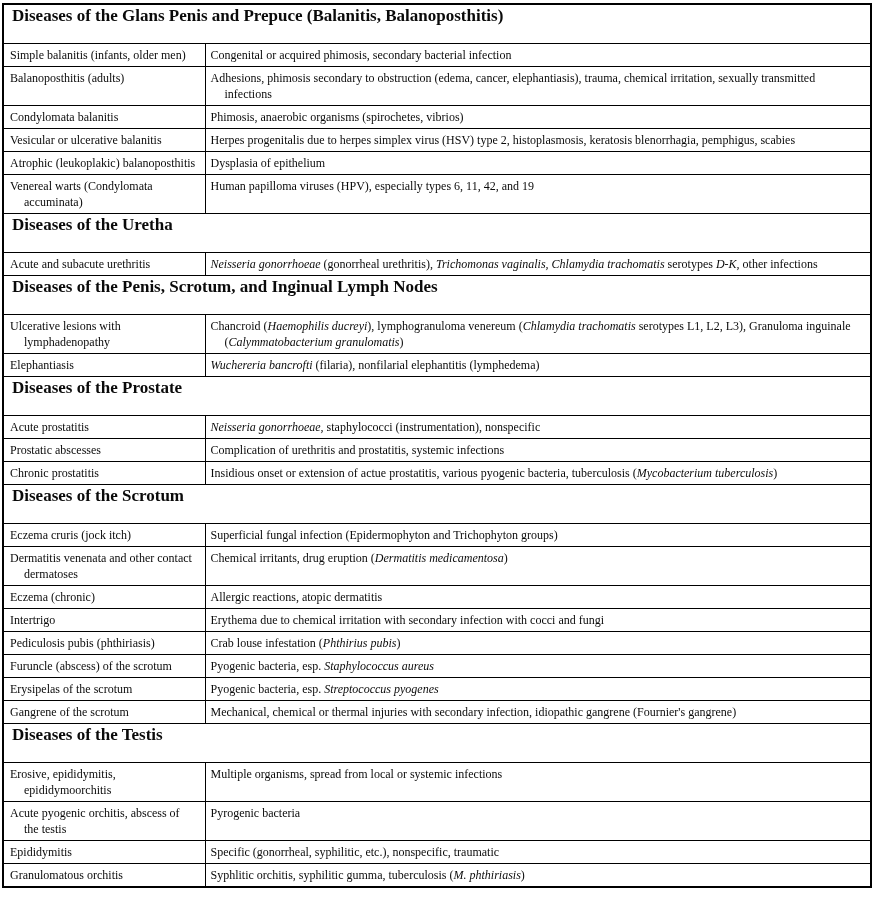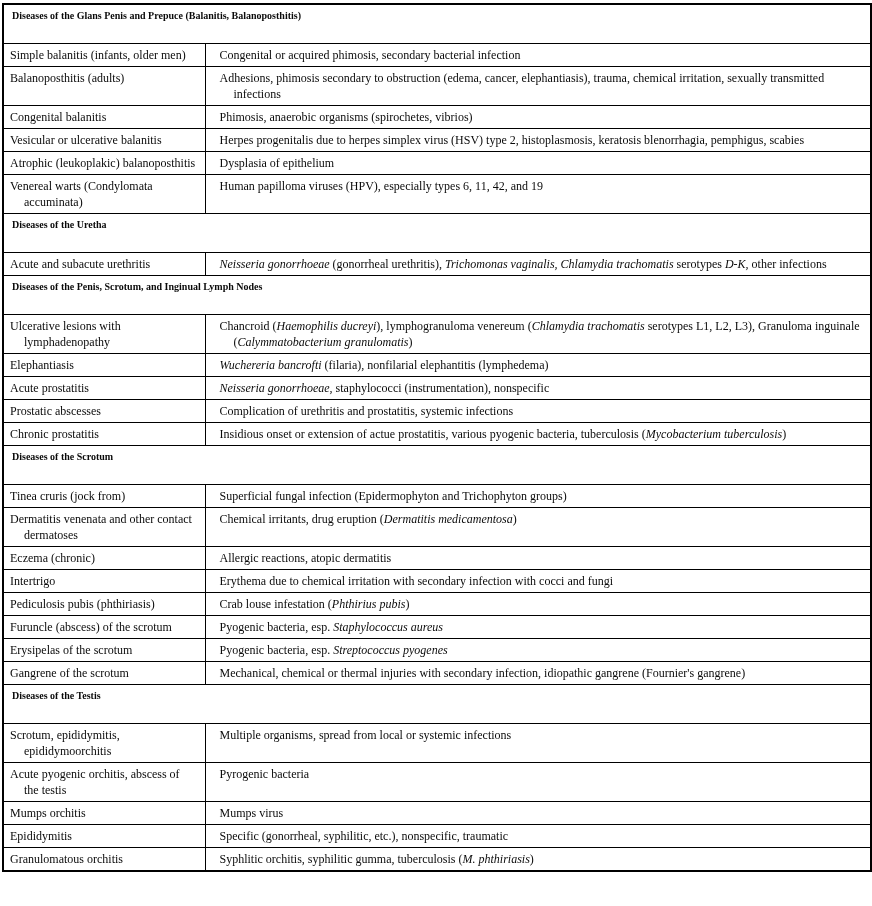"Diseases of the Glans Penis" td.section-header { font-size: 10px -> 17px }
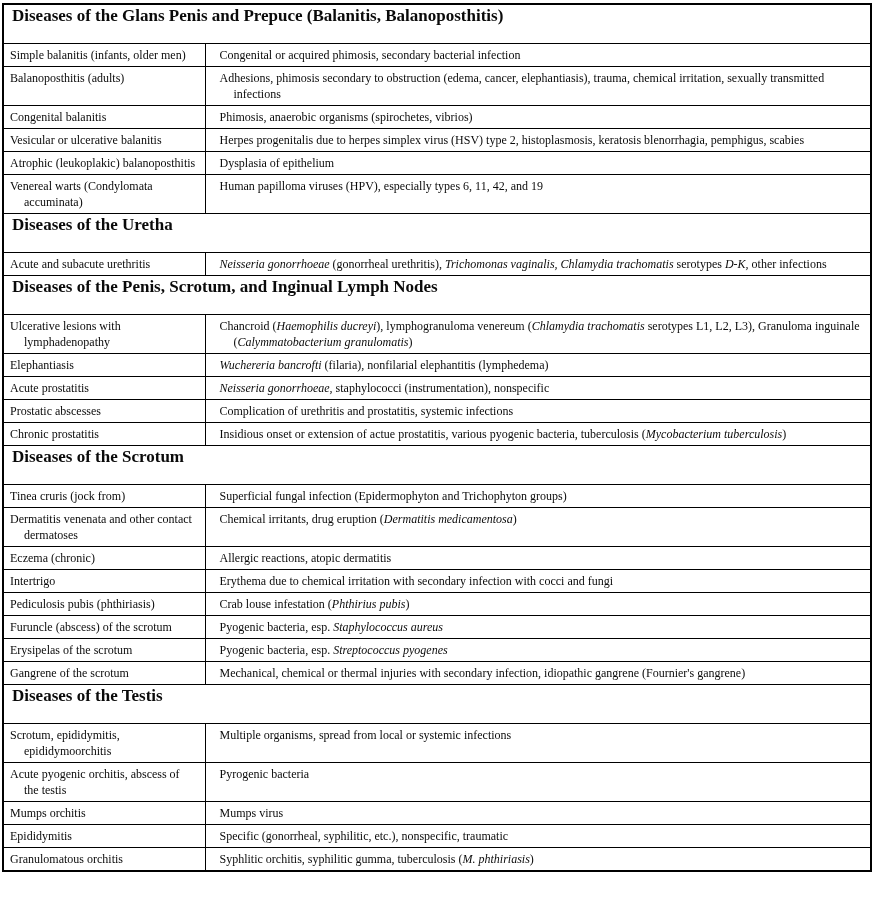"Congenital or acquired phimosis," td.cause-cell { padding: 3px 4px 3px 28px -> 3px 4px 3px 19px }
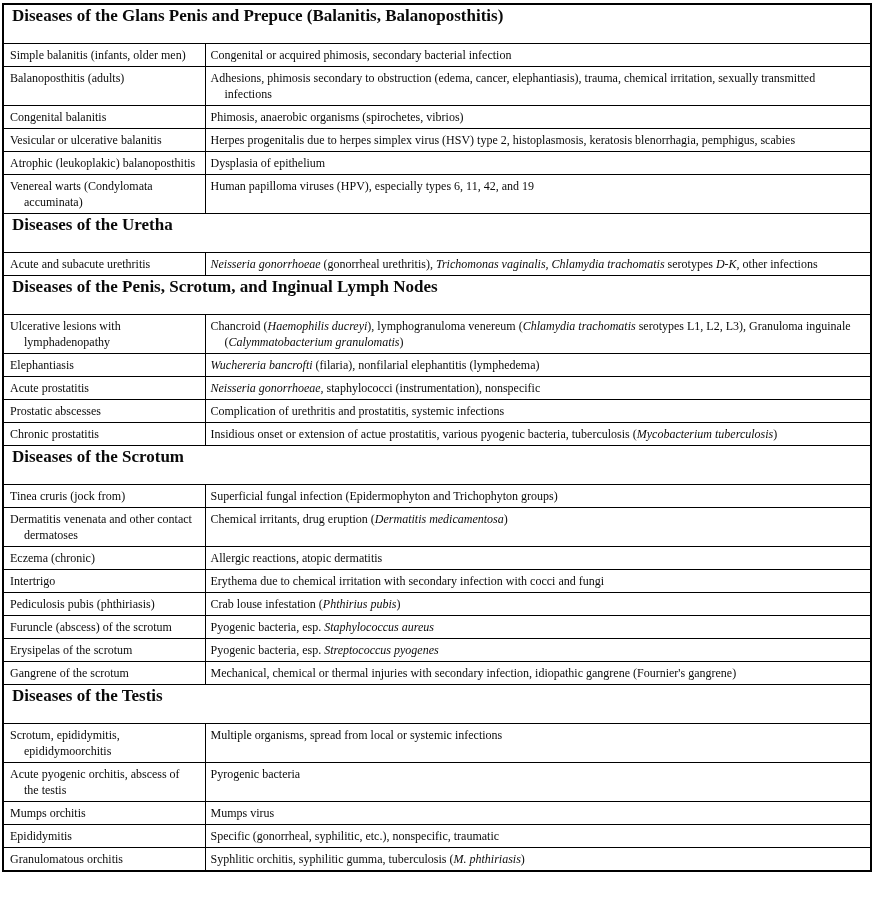"Congenital balanitis" td.disease-cell { text: Congenital -> Condylomata }
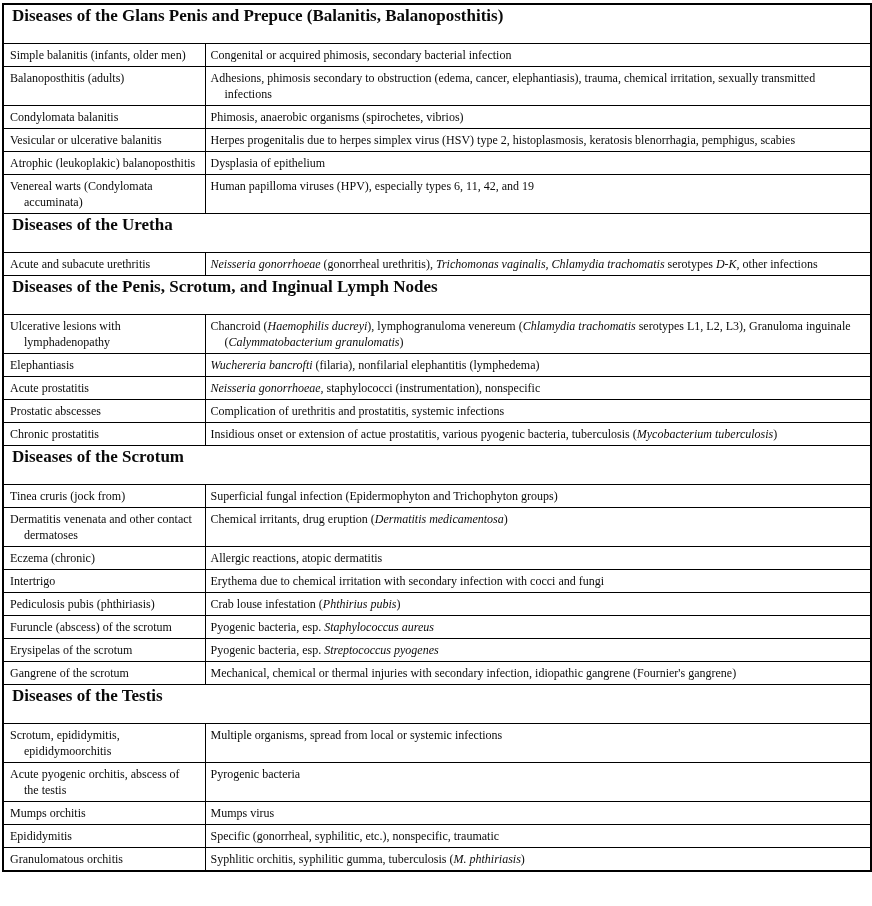"Diseases of the Prostate" tr { html: none -> <tr> <td>Diseases of the Prostate</td> </tr> }
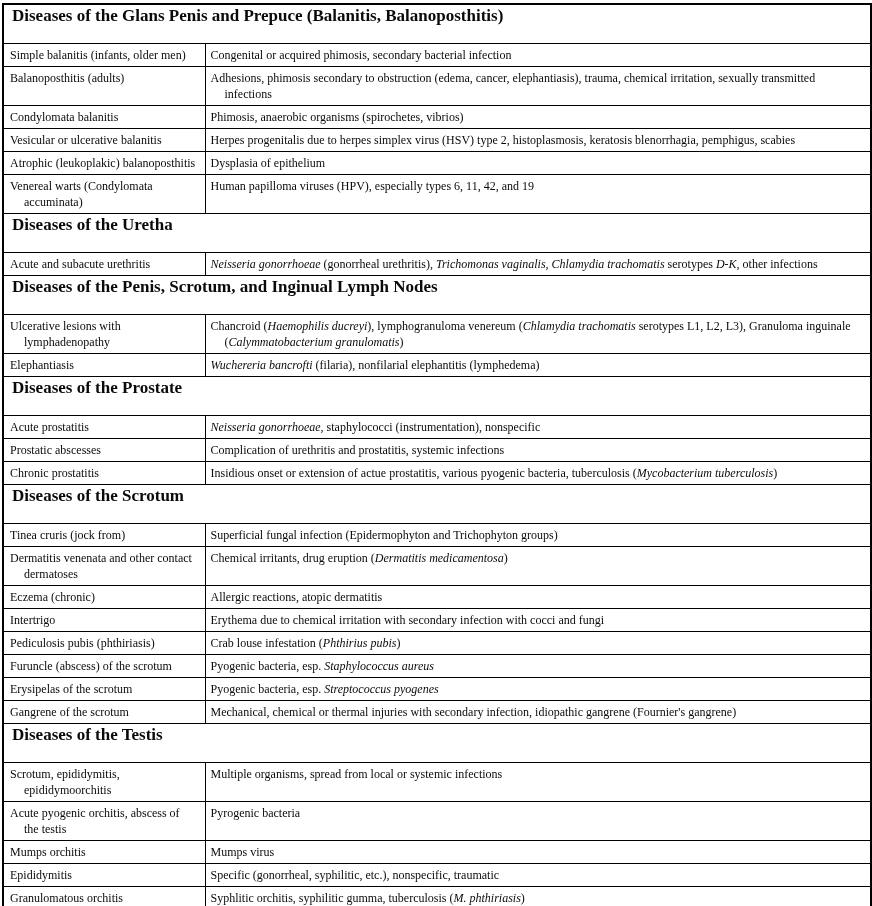"Tinea cruris (jock from)" td.disease-cell { text: Tinea cruris (jock from -> Eczema cruris (jock itch }
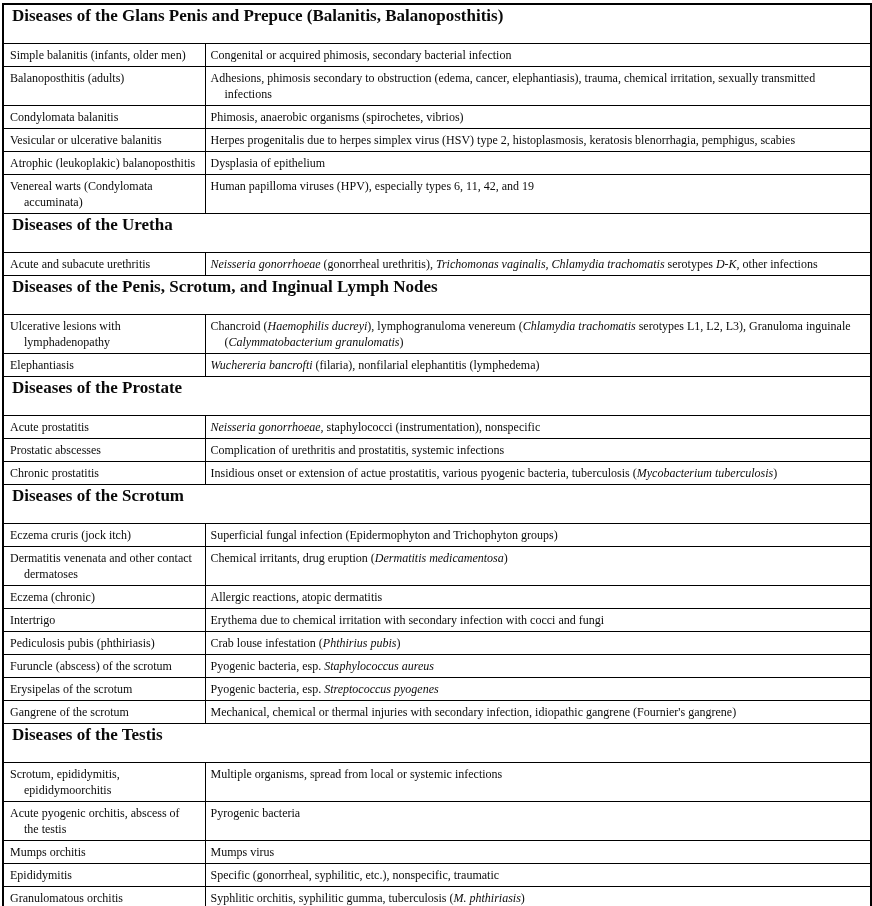"Scrotum, epididymitis," td.disease-cell { text: Scrotum -> Erosive }
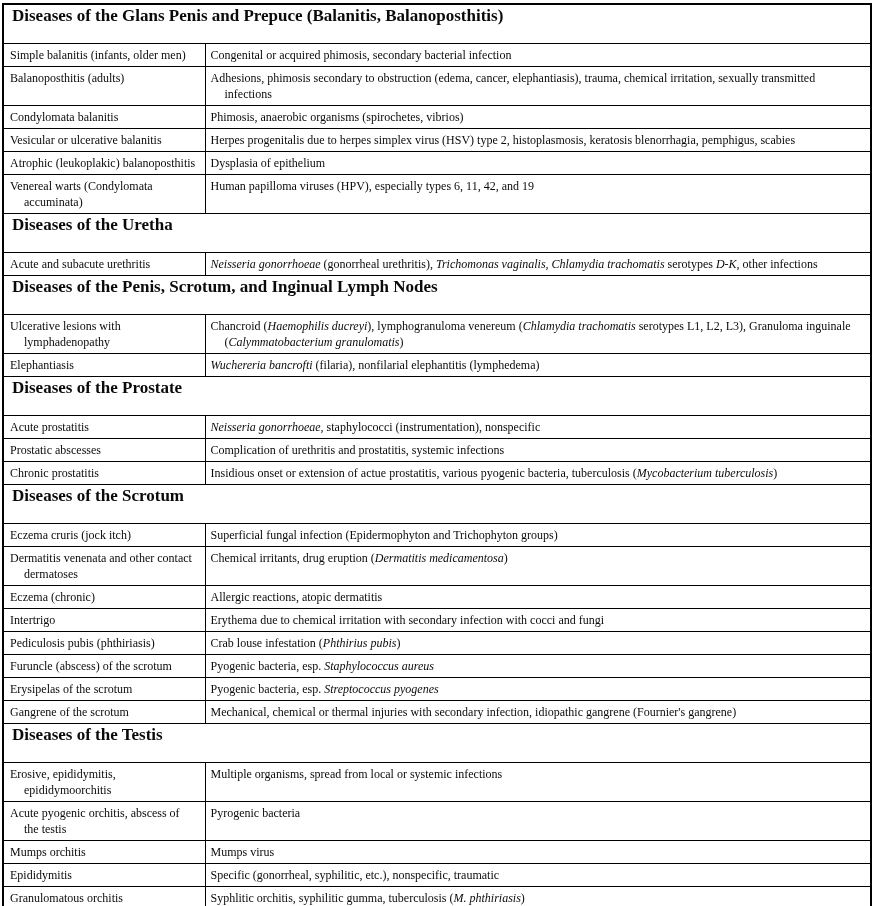"Mumps orchitis" tr { html: <tr> <td>Mumps orchitis</td> <td>Mumps virus</td> </tr> -> none }
